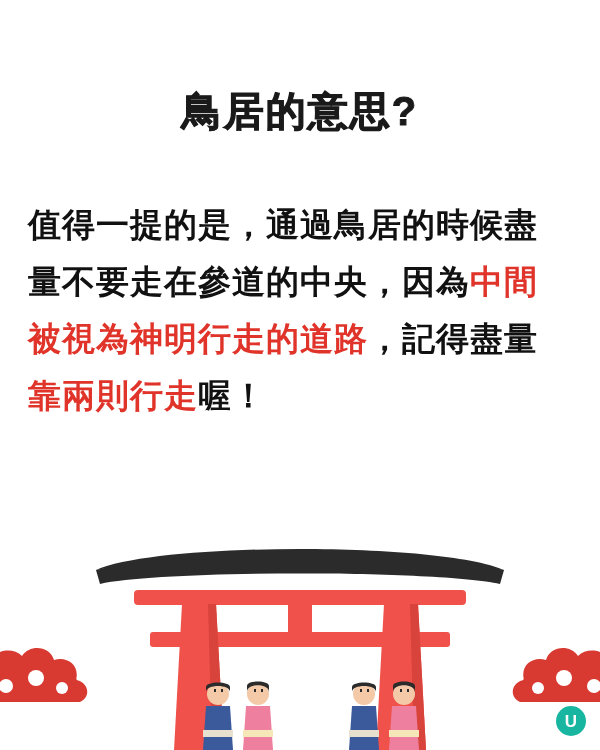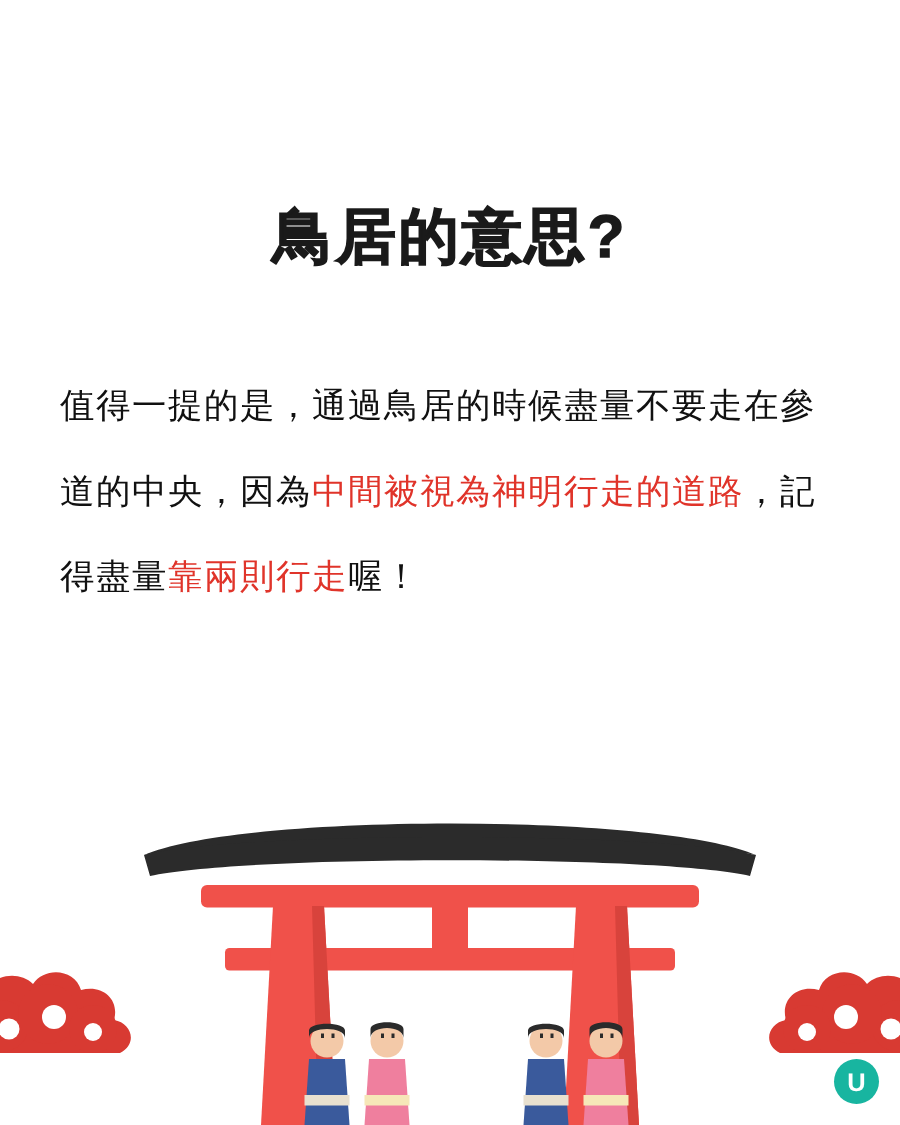"鳥居的意思?" .card { margin-top: 46px -> none }
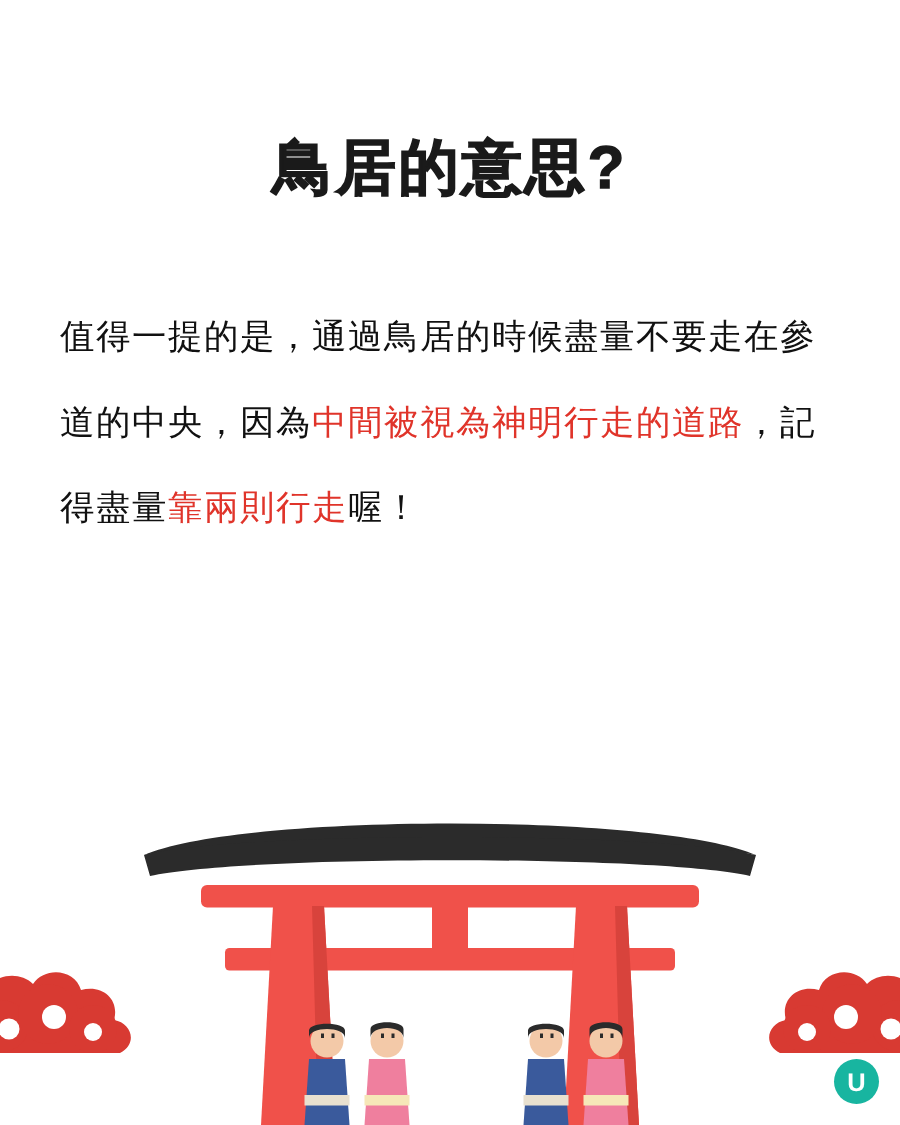"值得一提的是，通過鳥居的時候盡量不要走在參道的中央，因為中間被視為神明行走的道路" .body-text { font-size: 23px -> 33px; font-weight: normal -> bold; left: 40px -> 28px }
